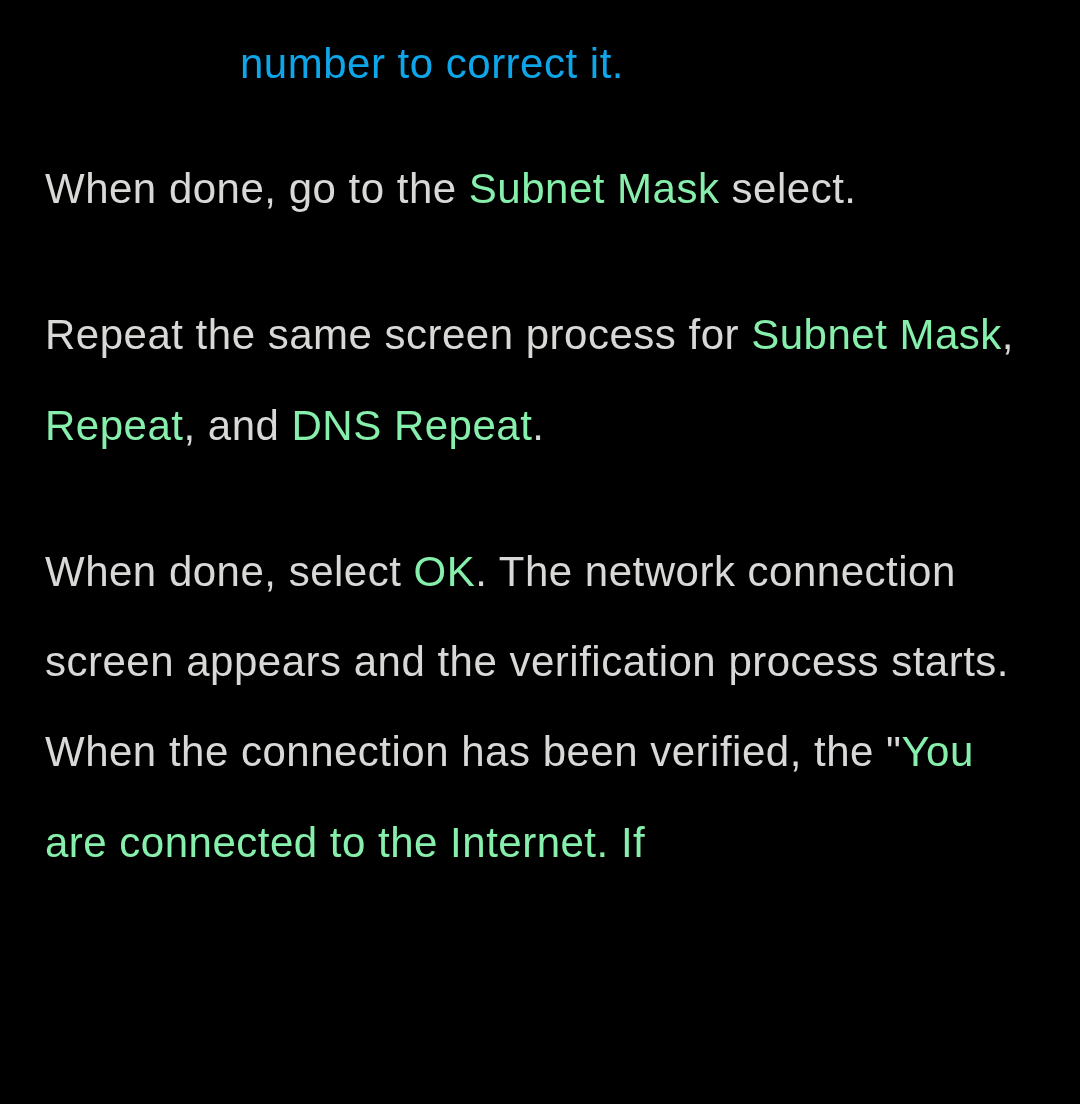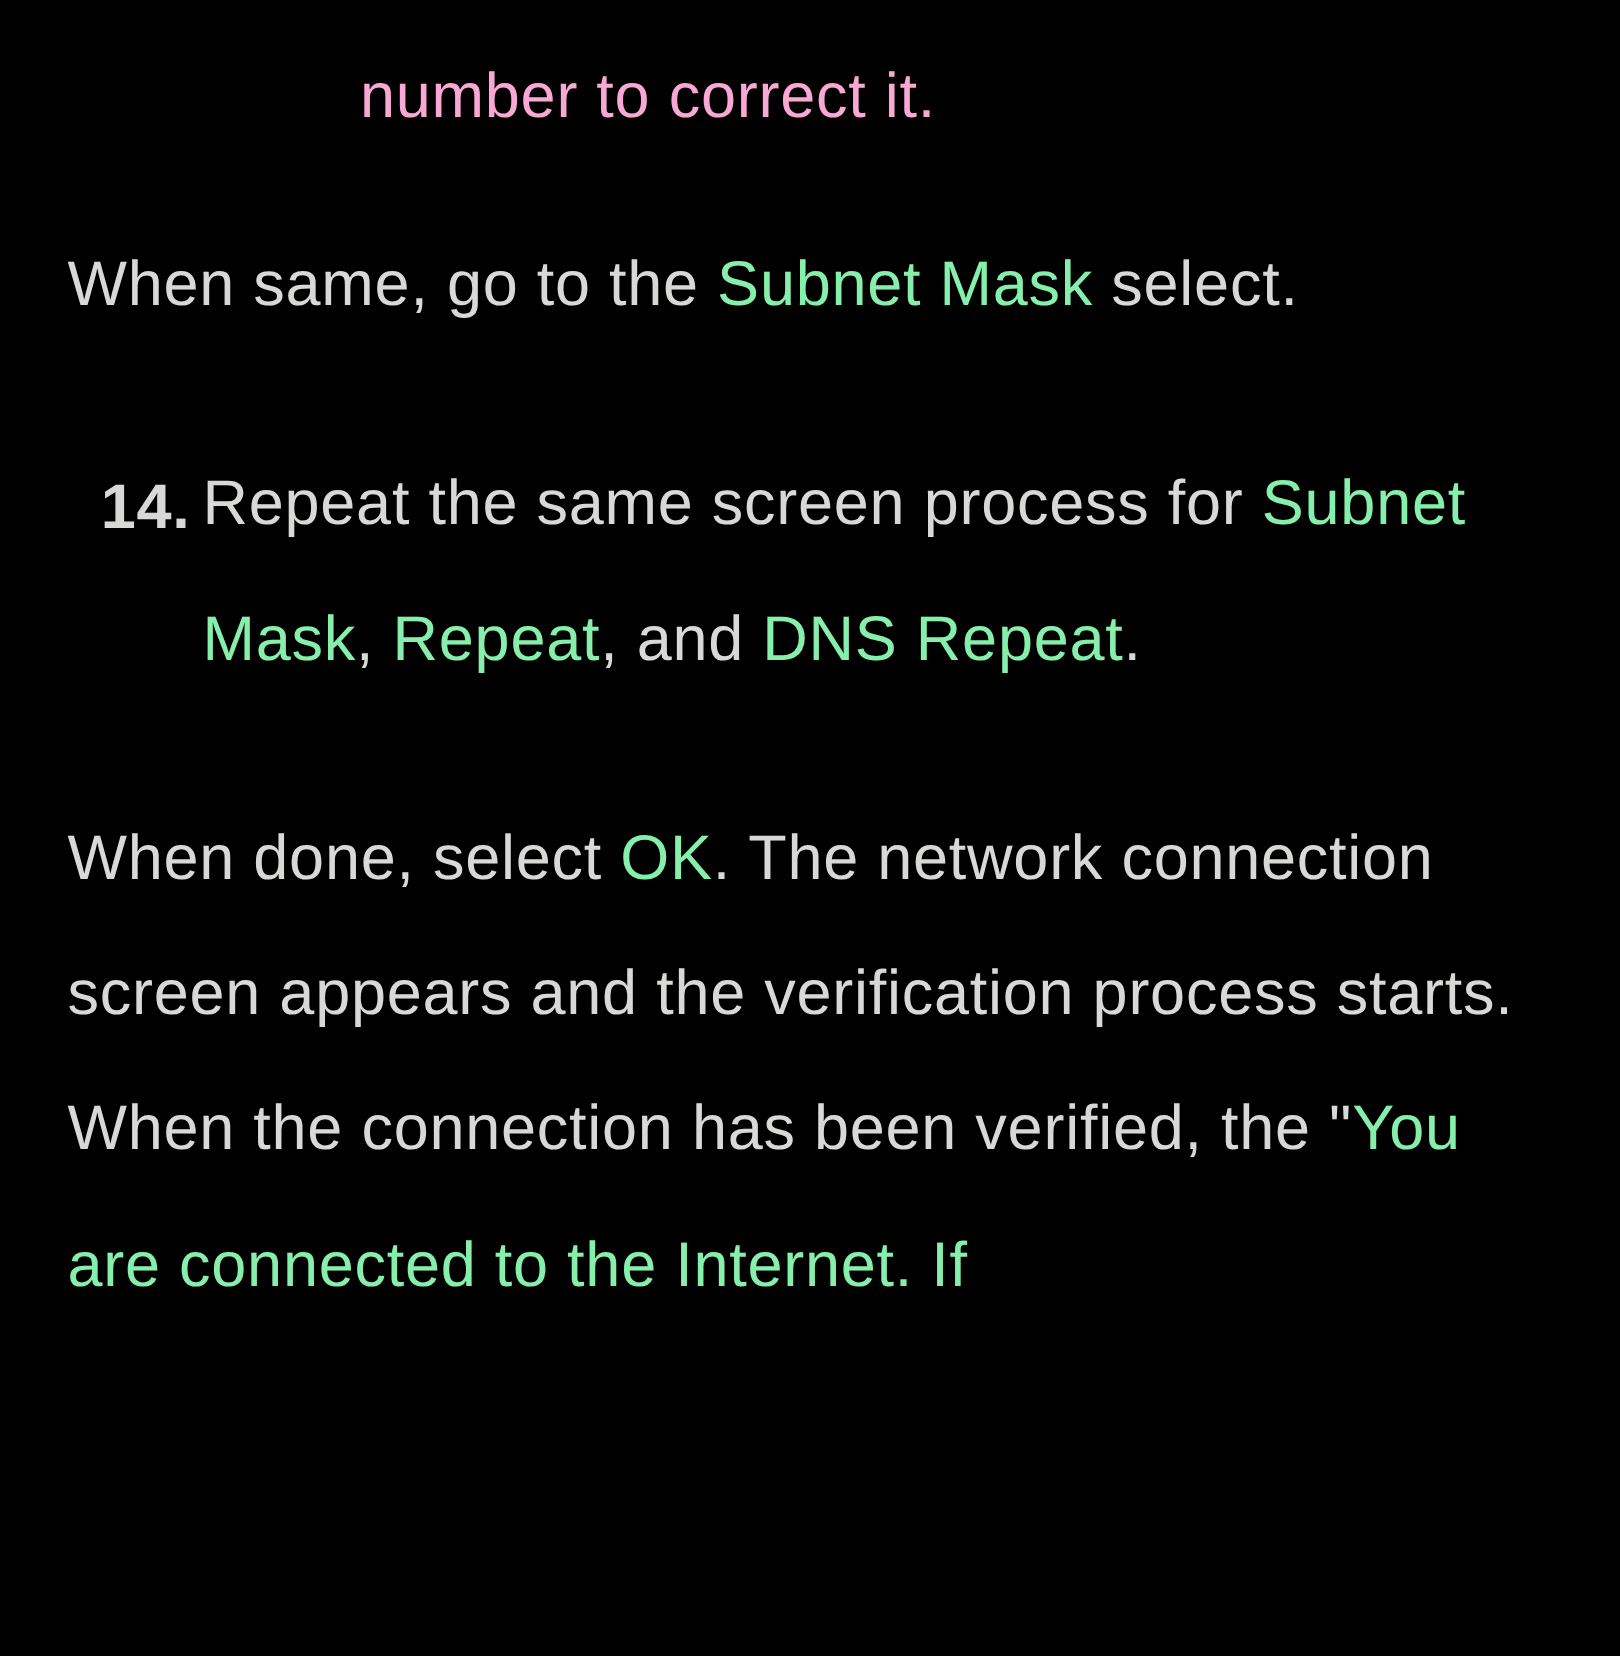"number to correct it." .fragment-line { color: #f9a8d4 -> #0ea5e9 }
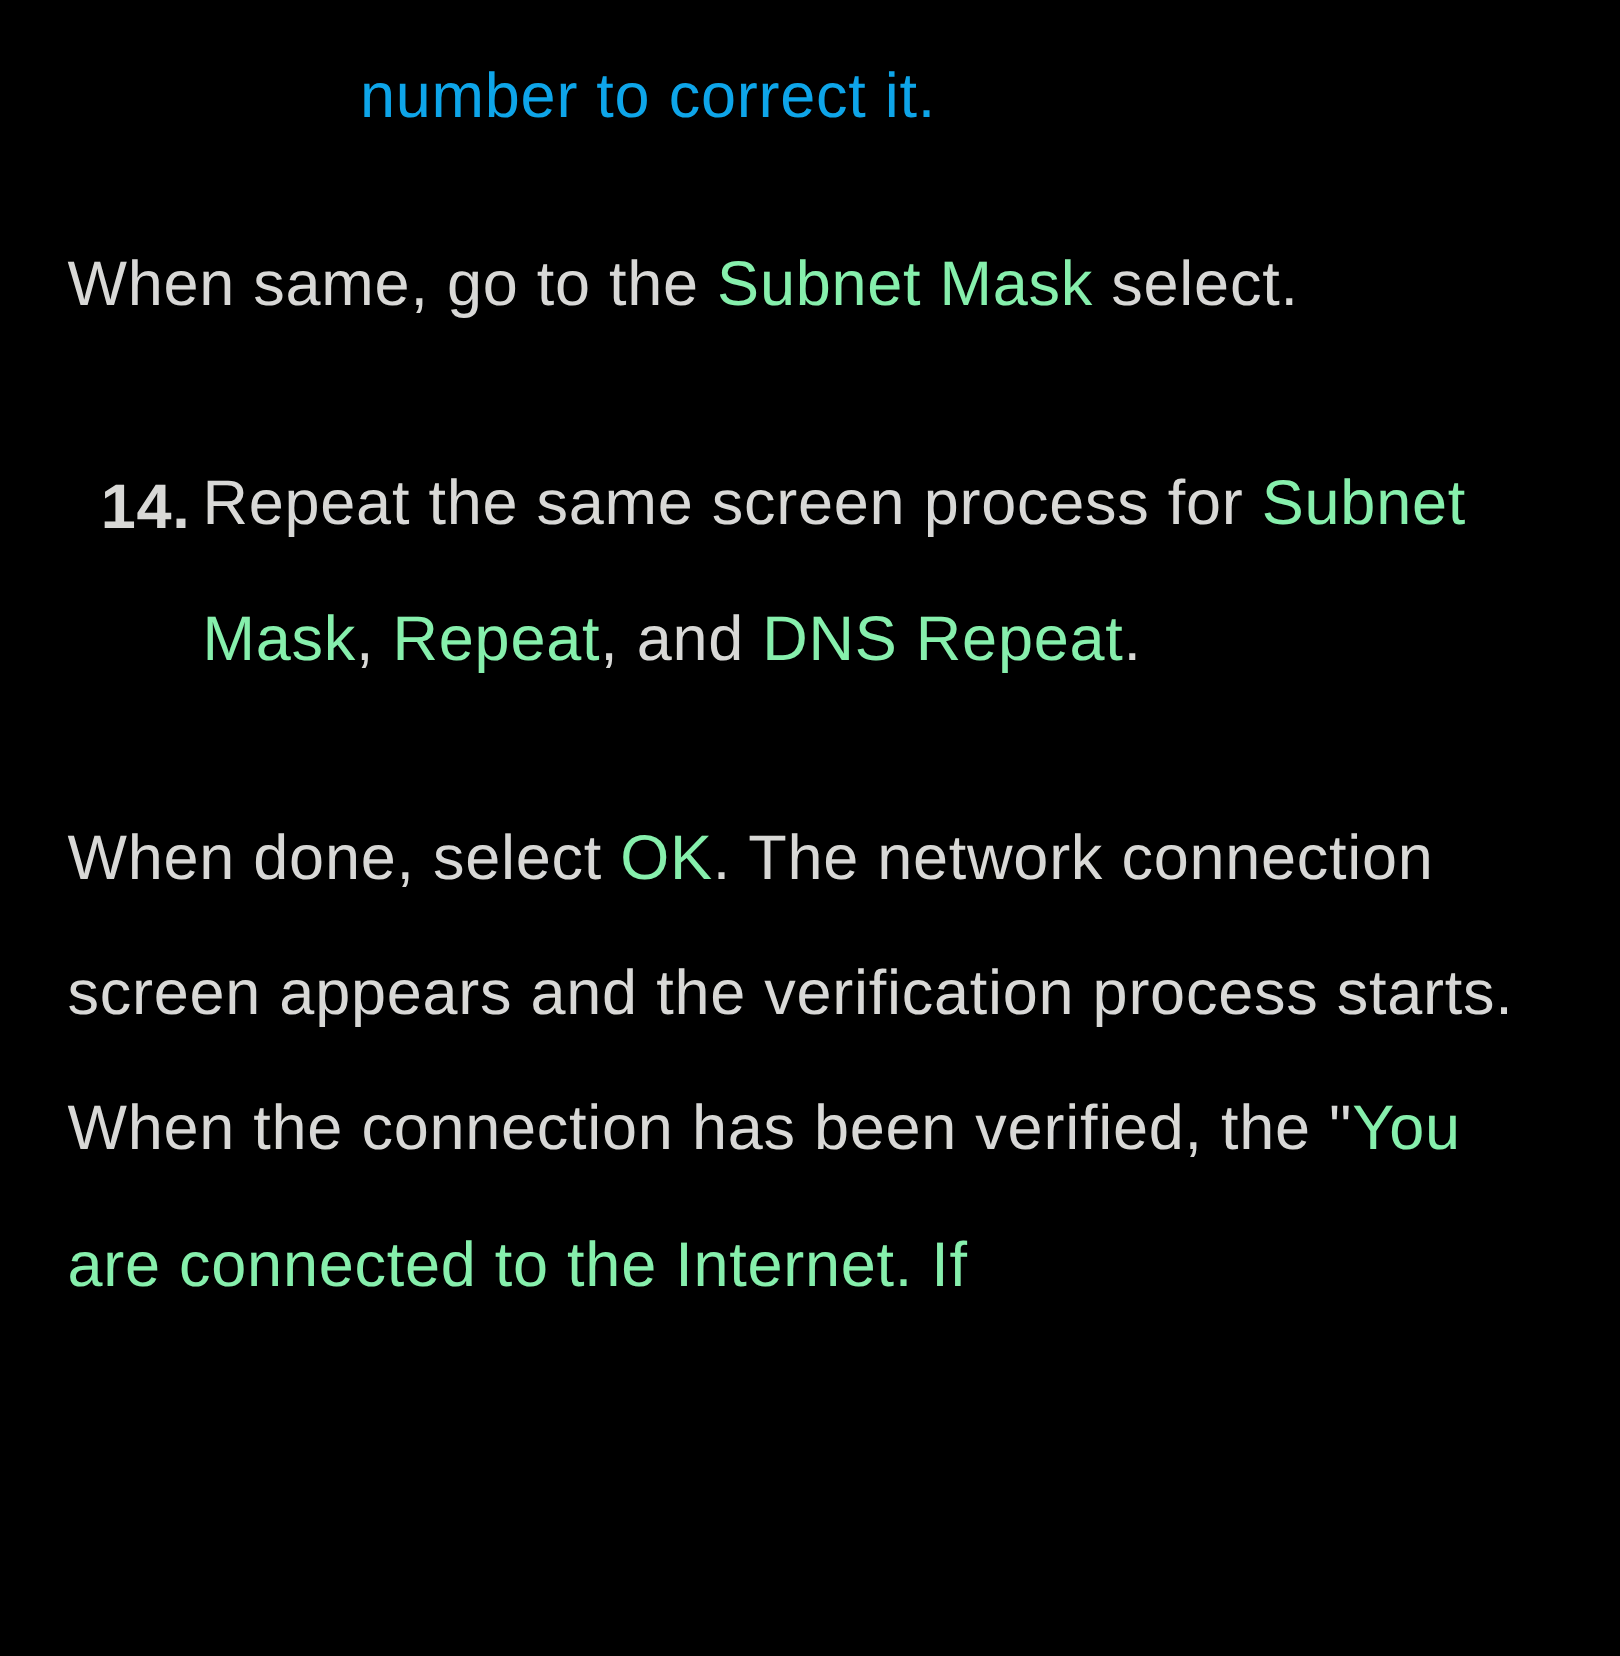"When same, go to the" span { text: same -> done }
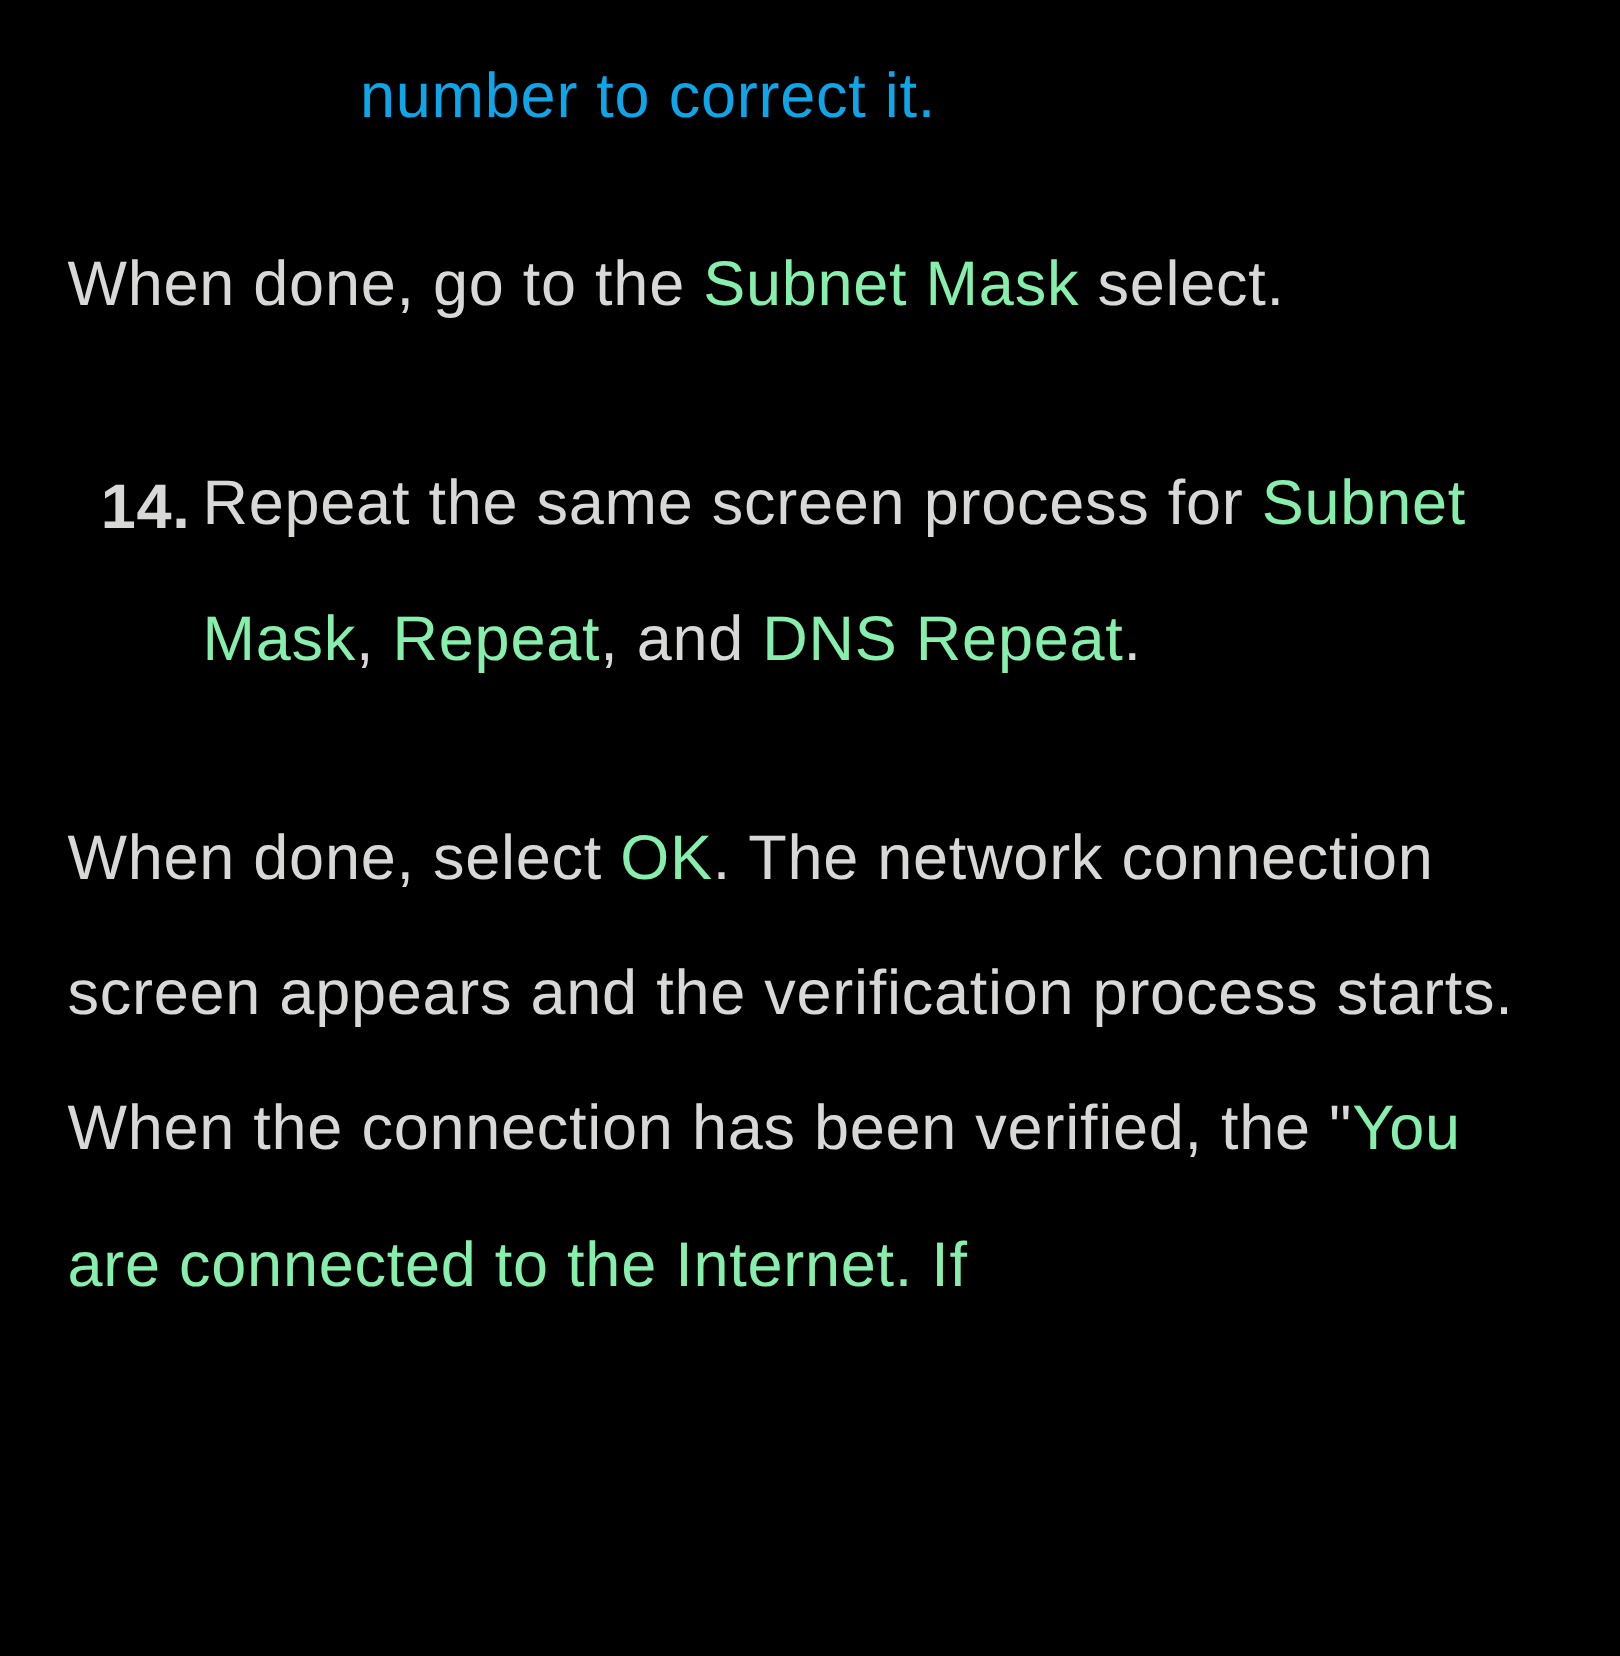"14." div.item-number { html: <div>14.</div> -> none }
